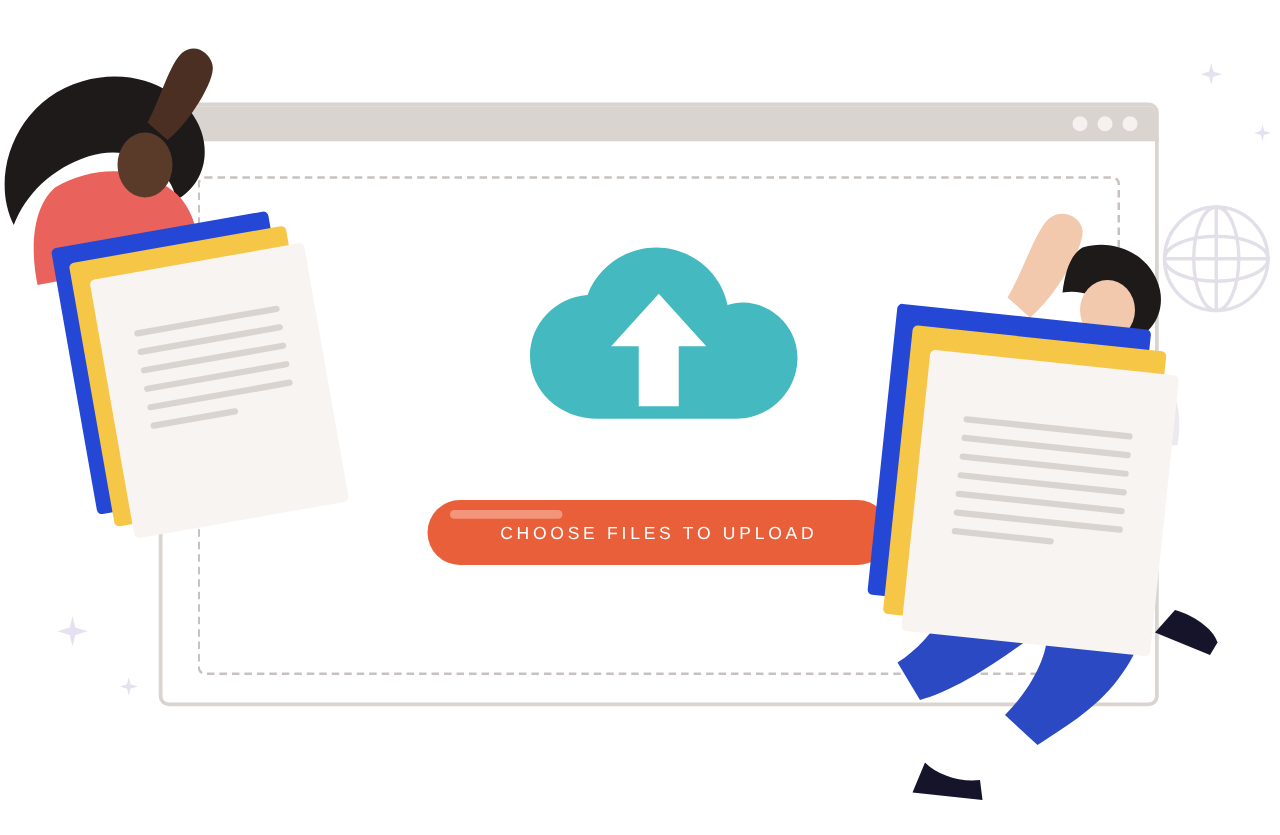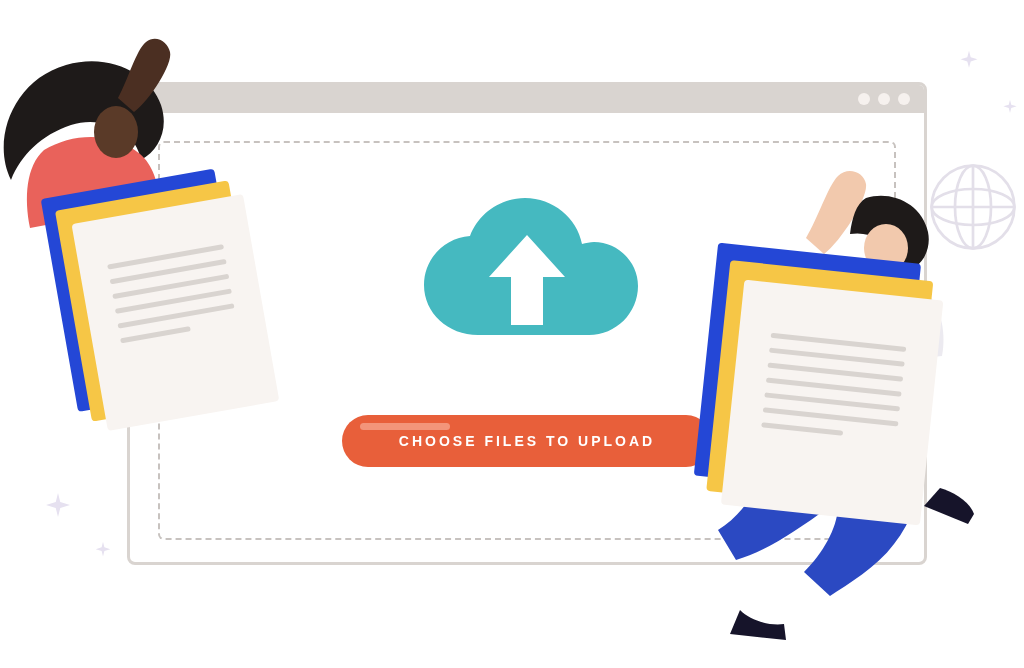"CHOOSE FILES TO UPLOAD" .upload-button { font-weight: 700 -> 400; margin-top: 56px -> 40px }
